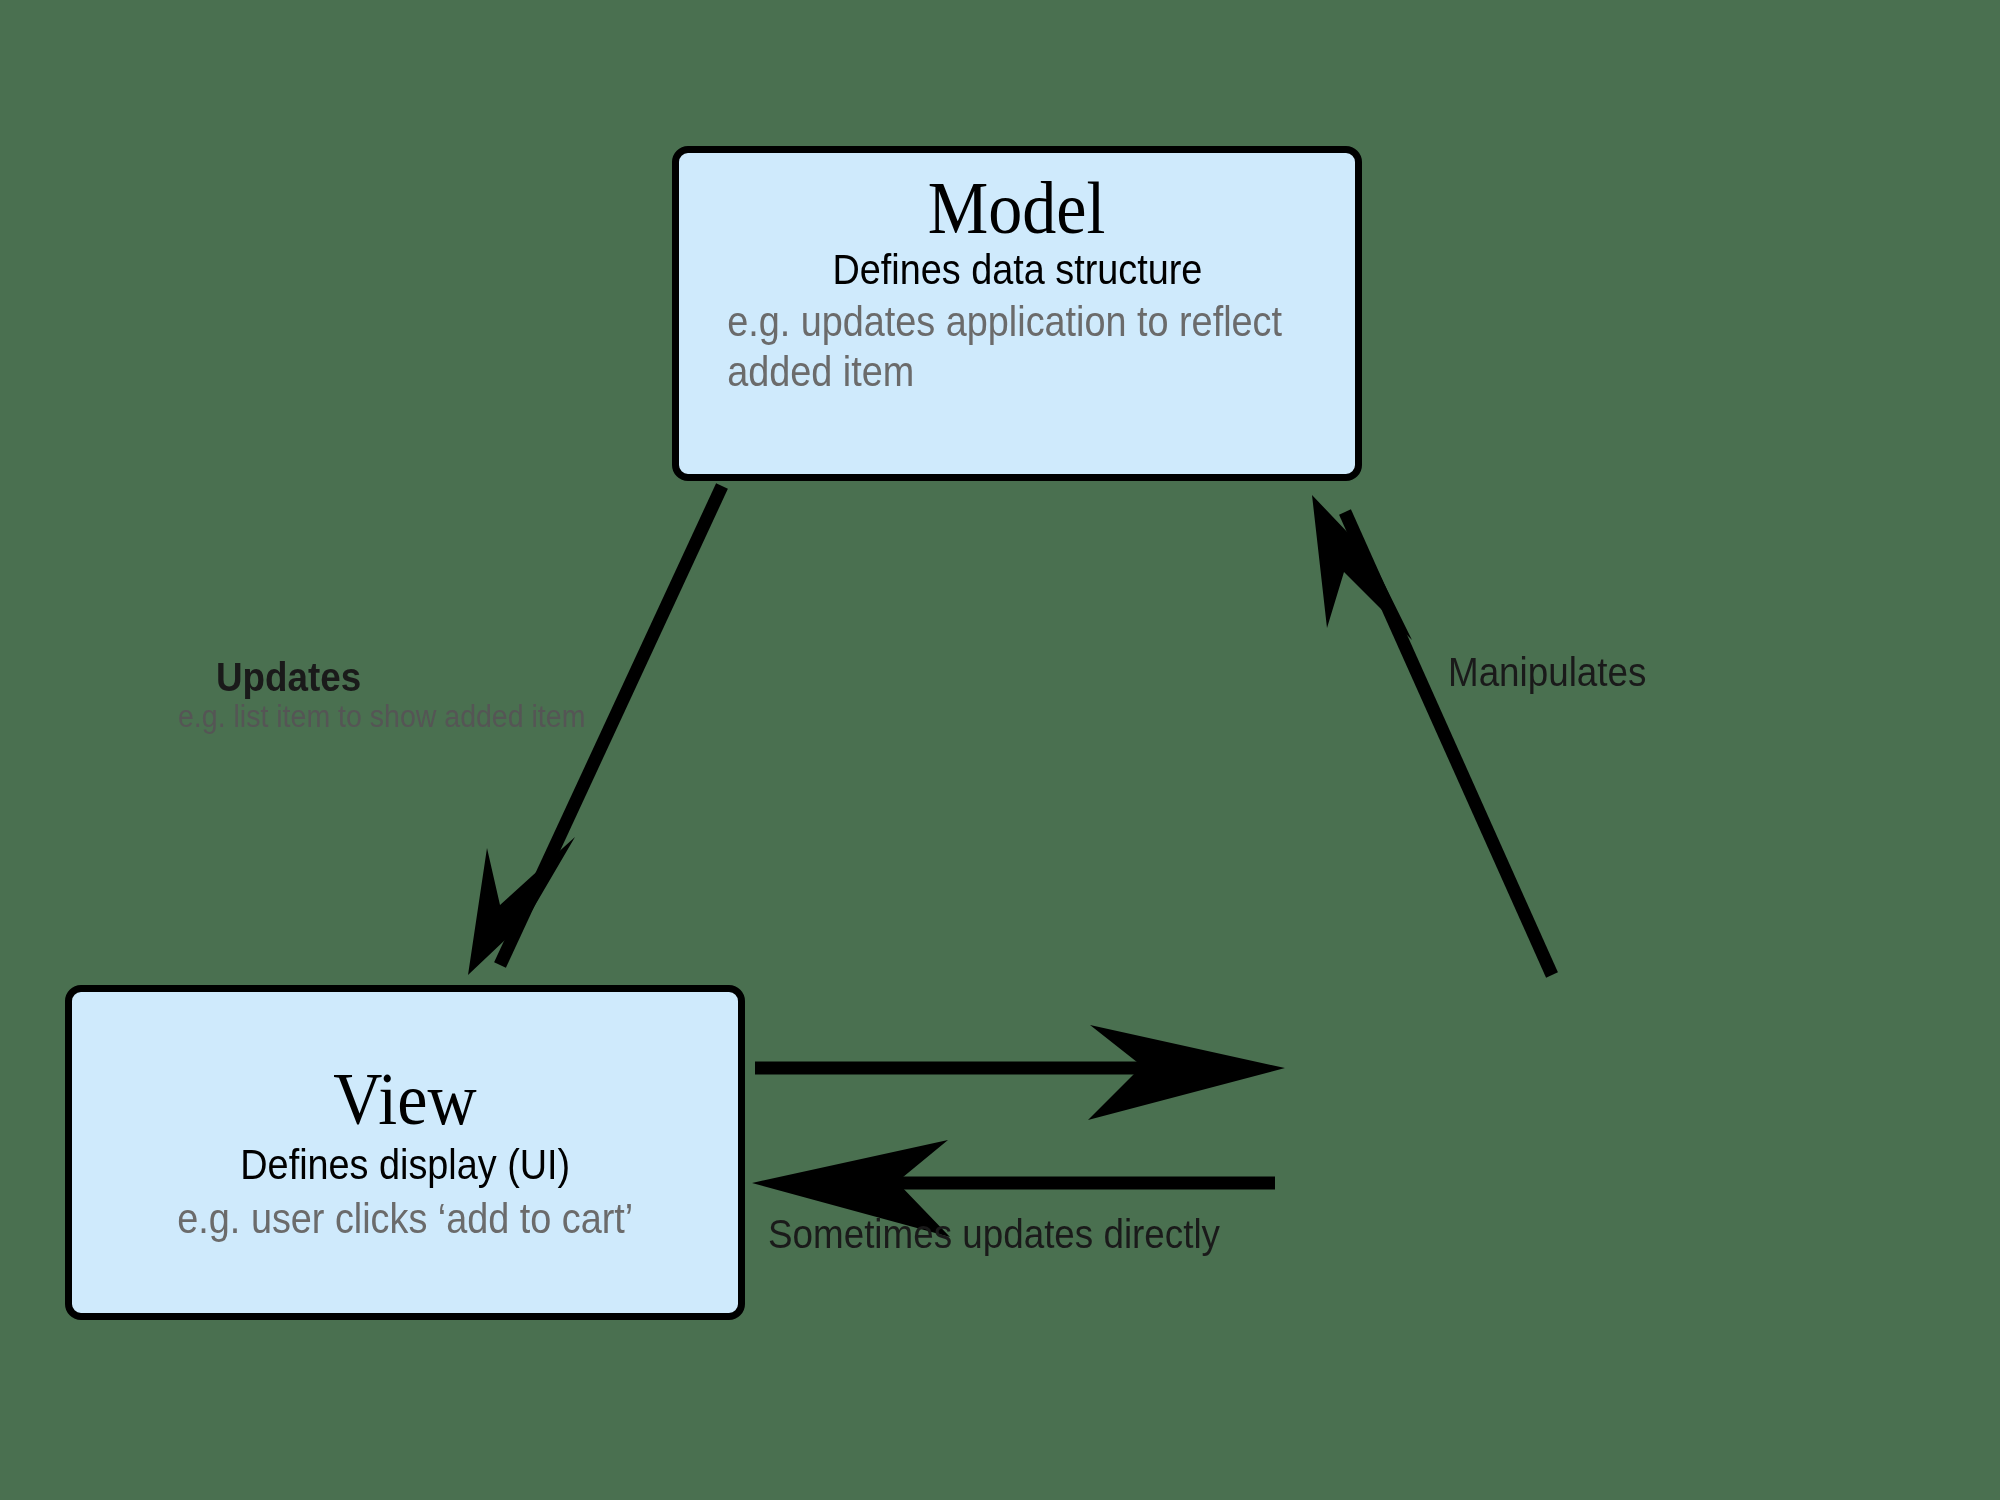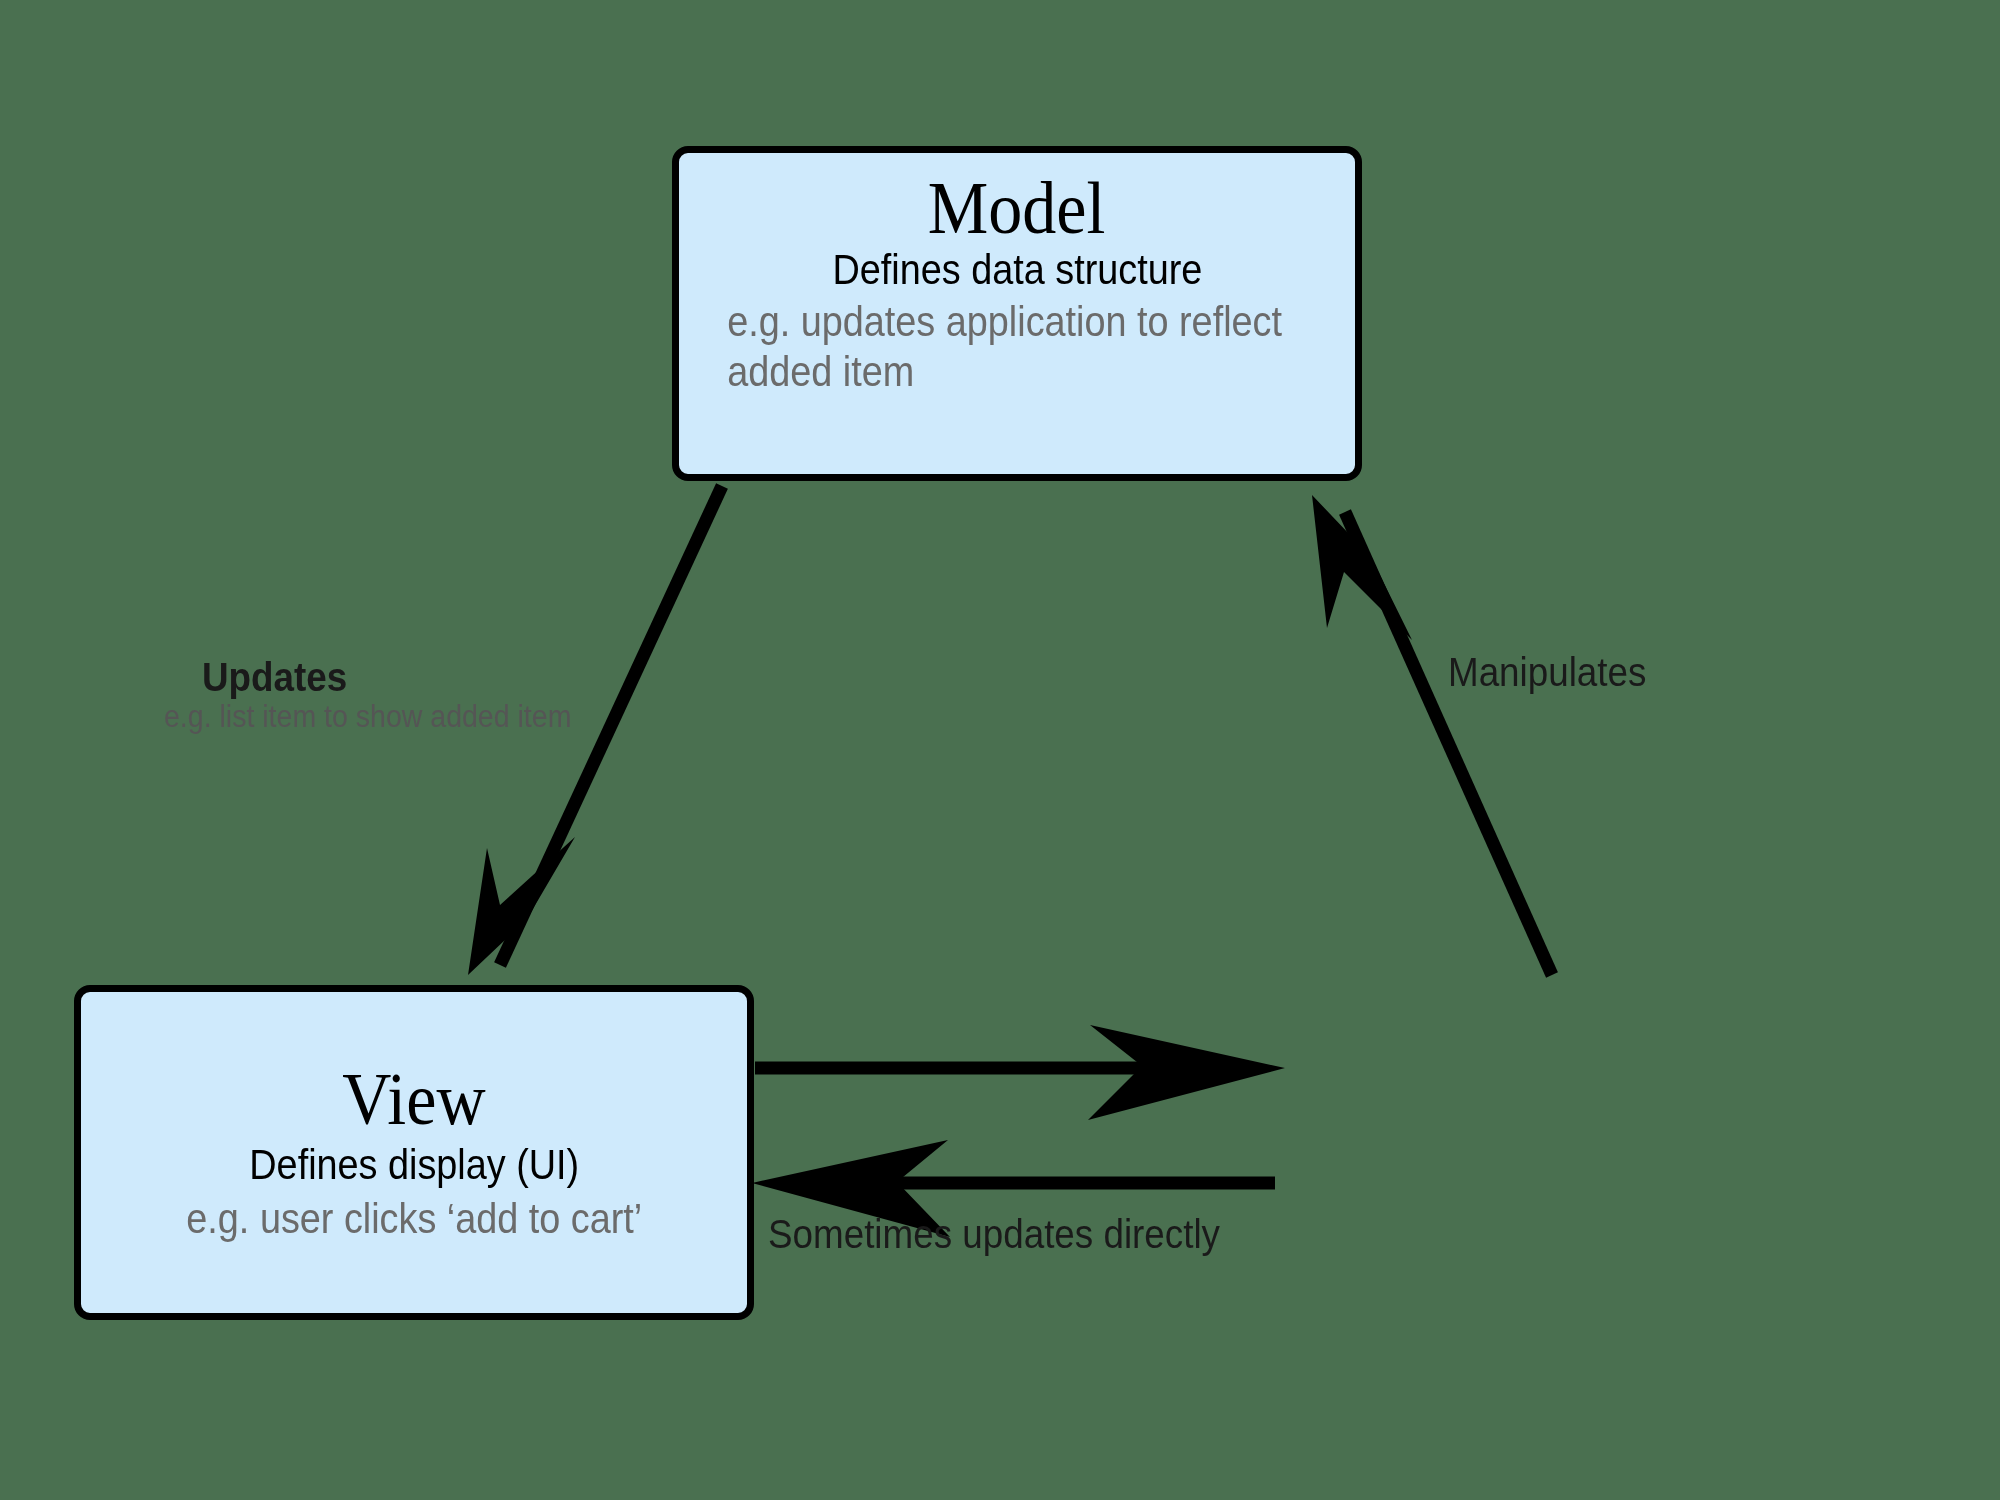"Updates" #label-updates { left: 164px -> 178px }
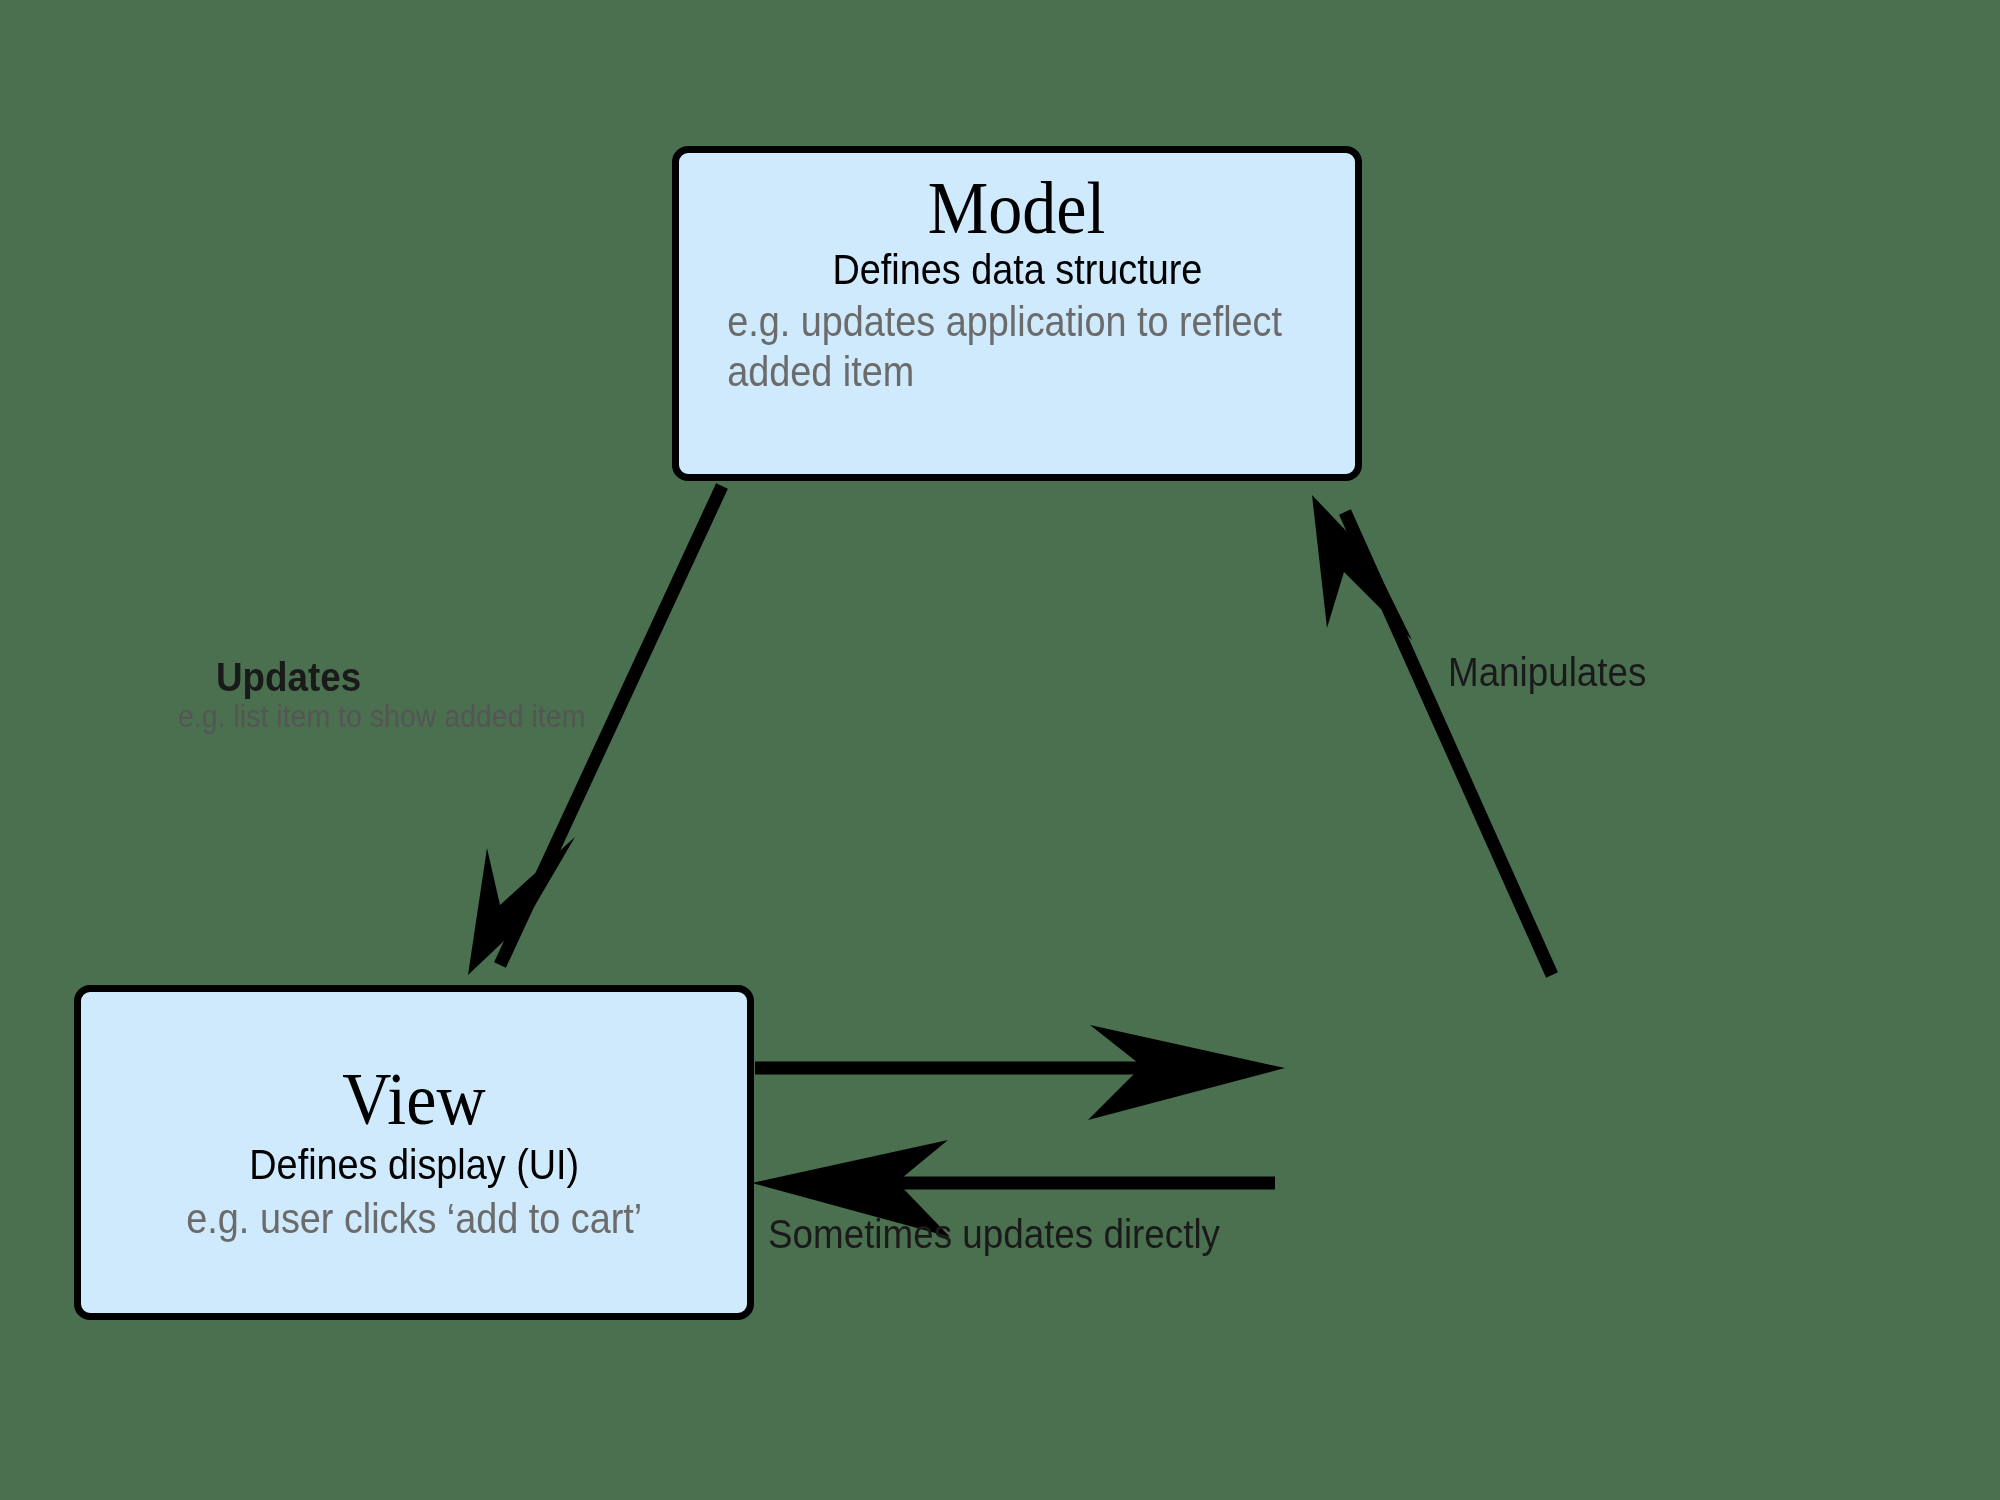"View" #view-node { left: 74px -> 65px }
